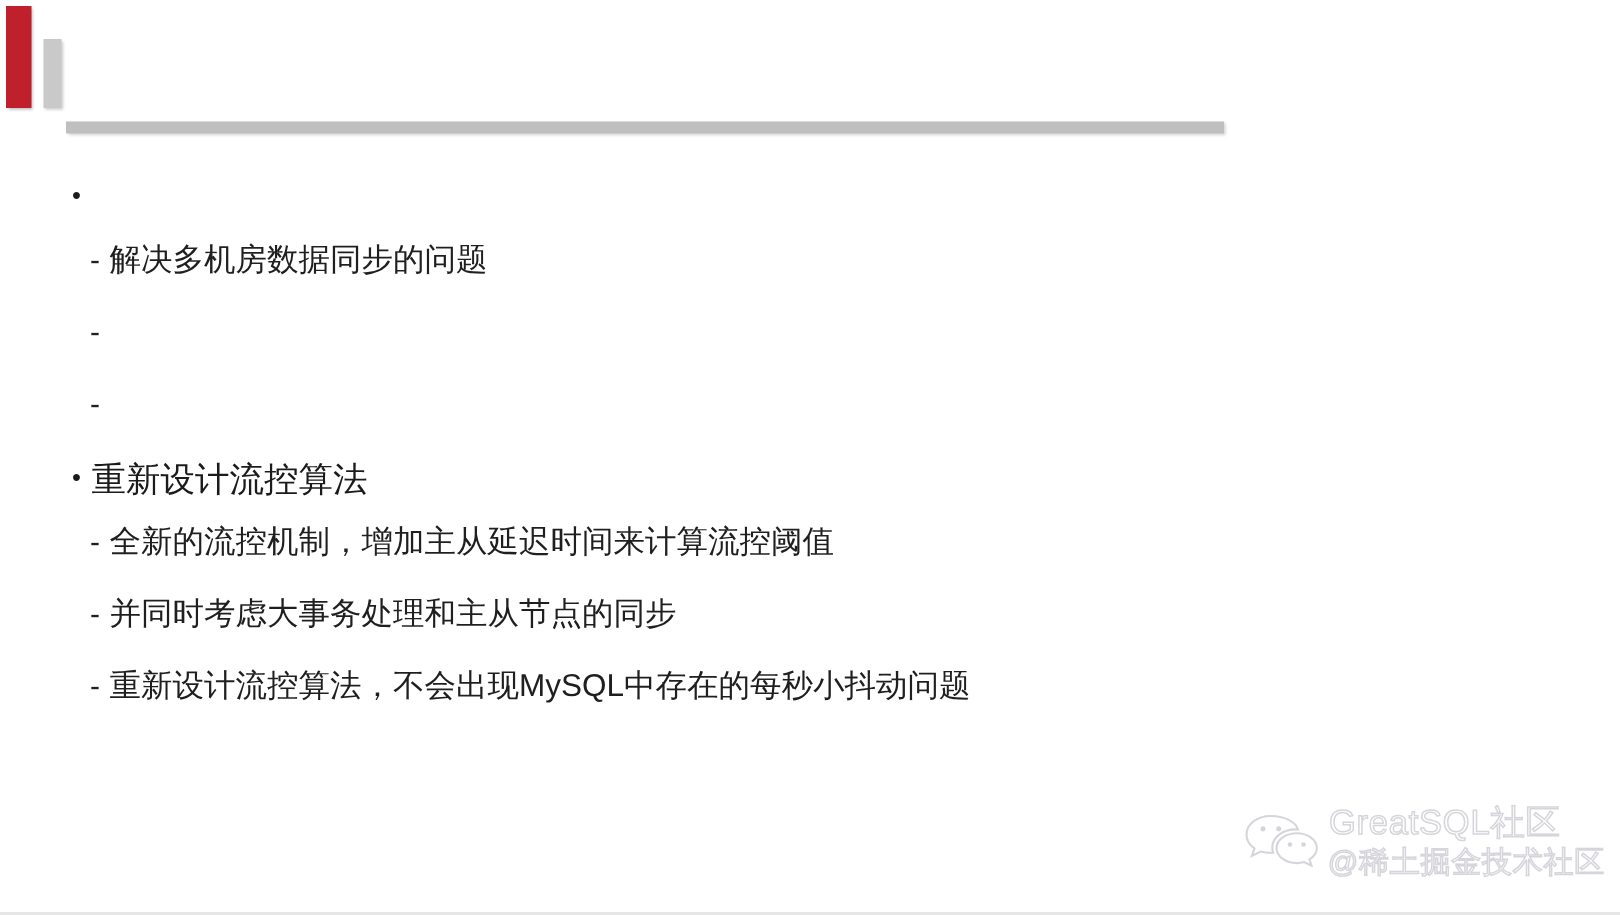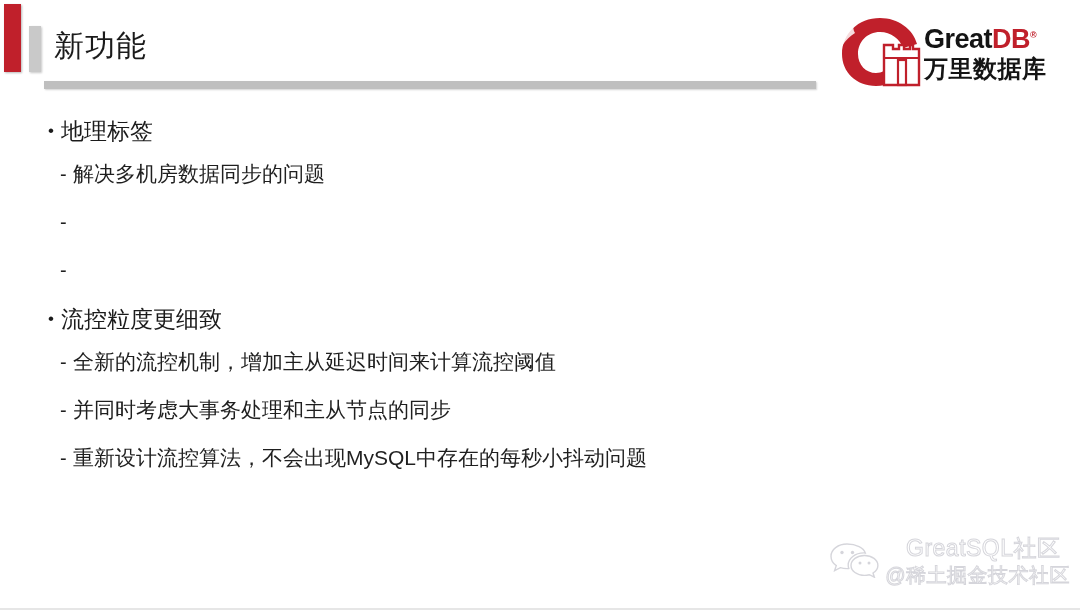"新功能" div.slide-title { html: <div>新功能</div> -> none }
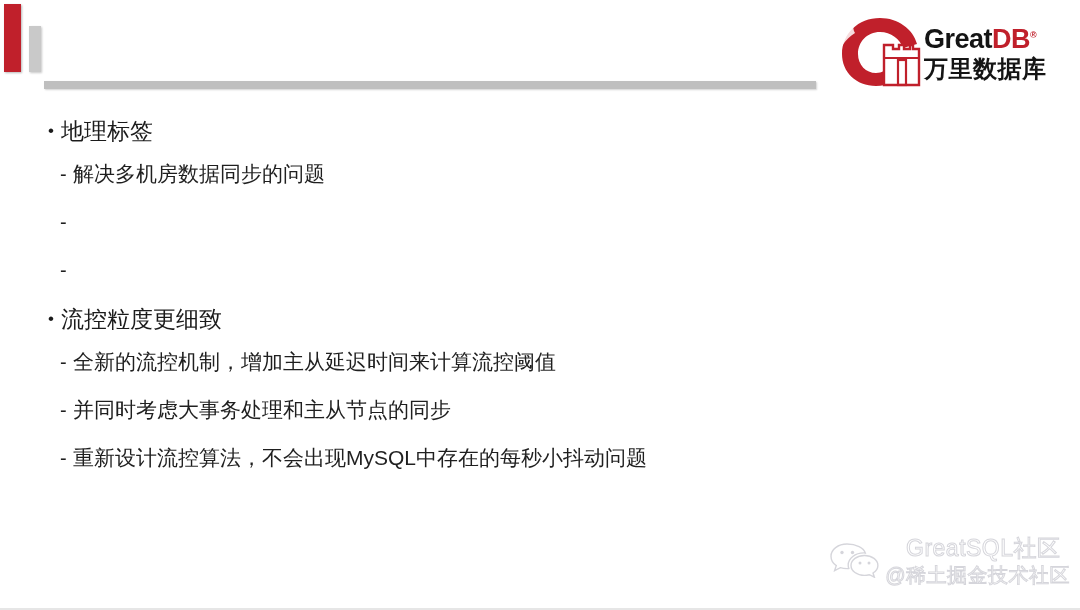"GreatDB®" div.logo { html: <div> <div> <svg> <path></path> <path></path> <path></path> <path></path> <rect></rect> <path></path> </svg> </div> <div> <div><span>Great</span><span>DB</span><span>®</span></div> <div>万里数据库</div> </div> </div> -> none }
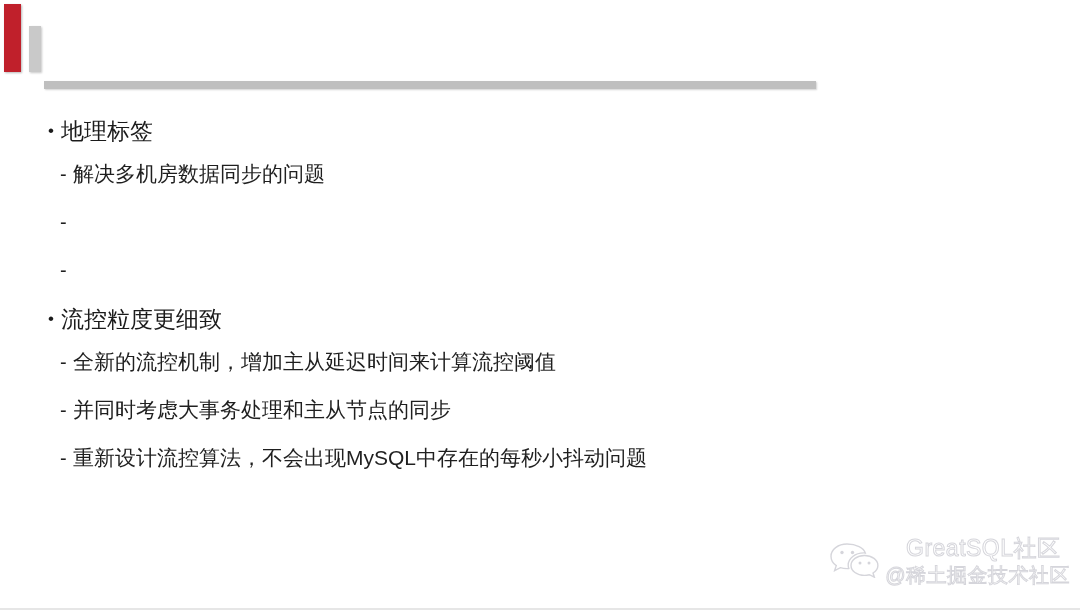"地理标签" span.l1-text { html: <span>地理标签</span> -> none }
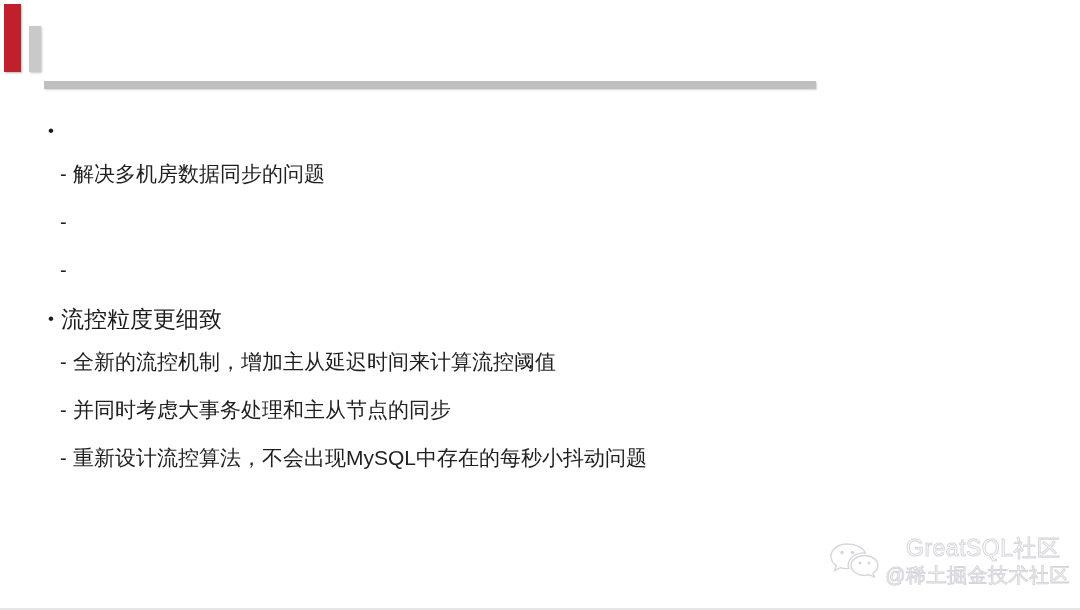"流控粒度更细致" span.l1-text { text: 流控粒度更细致 -> 重新设计流控算法 }
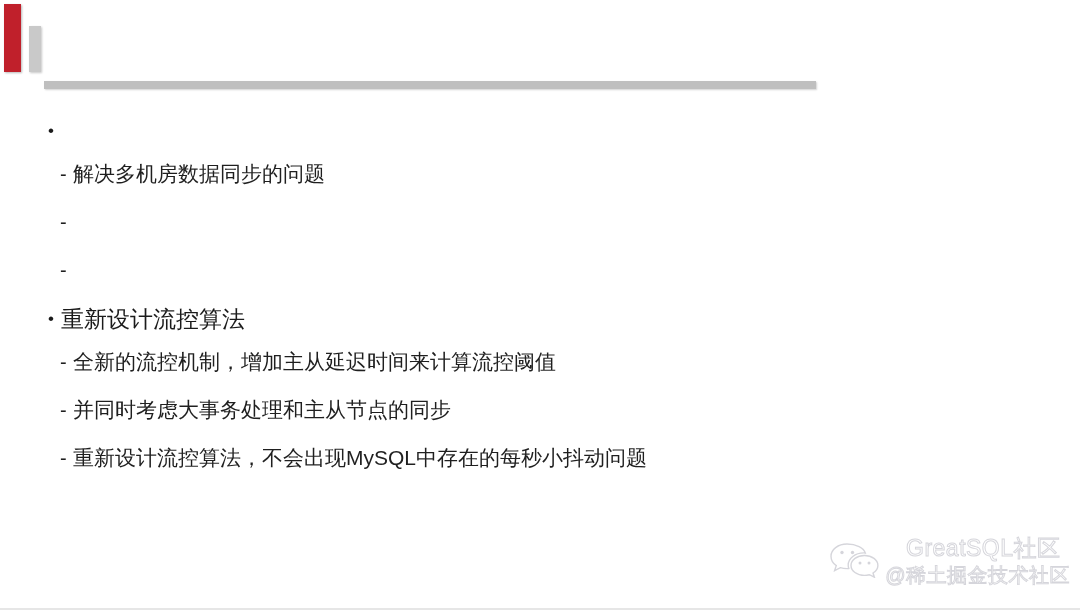"GreatSQL社区" .wm-line1 { margin-left: 20px -> none }
